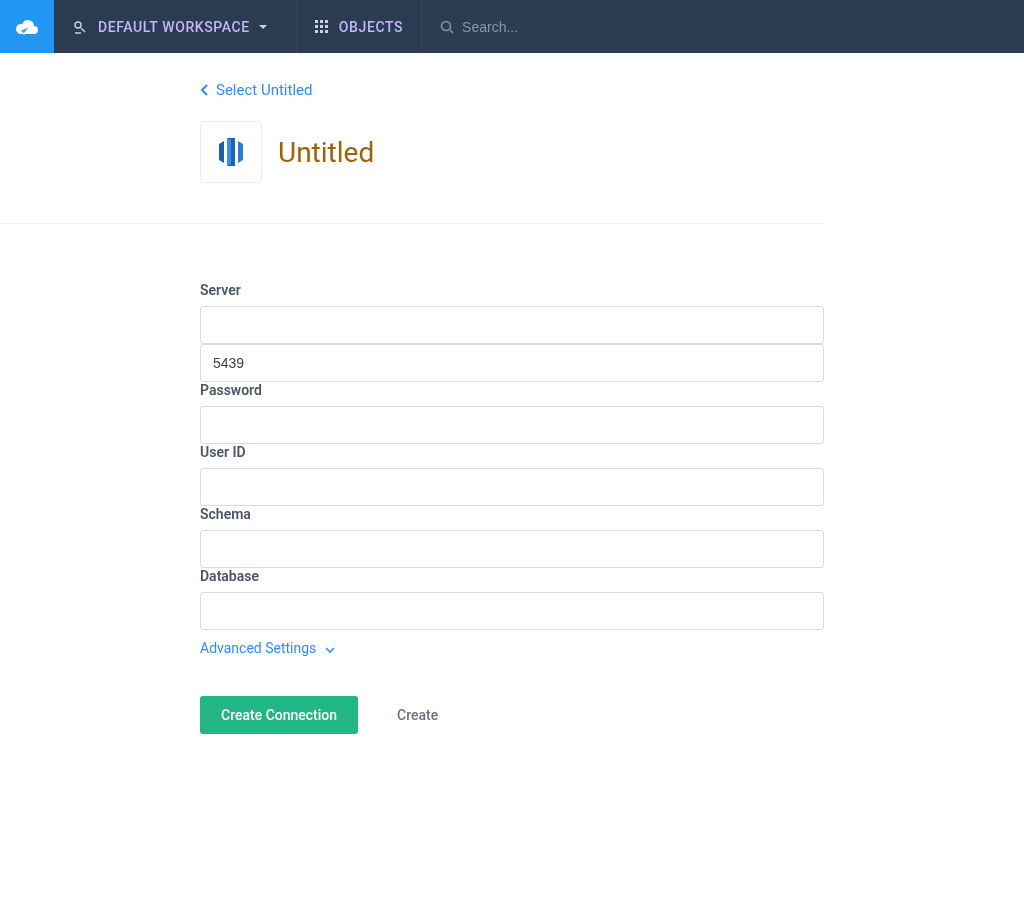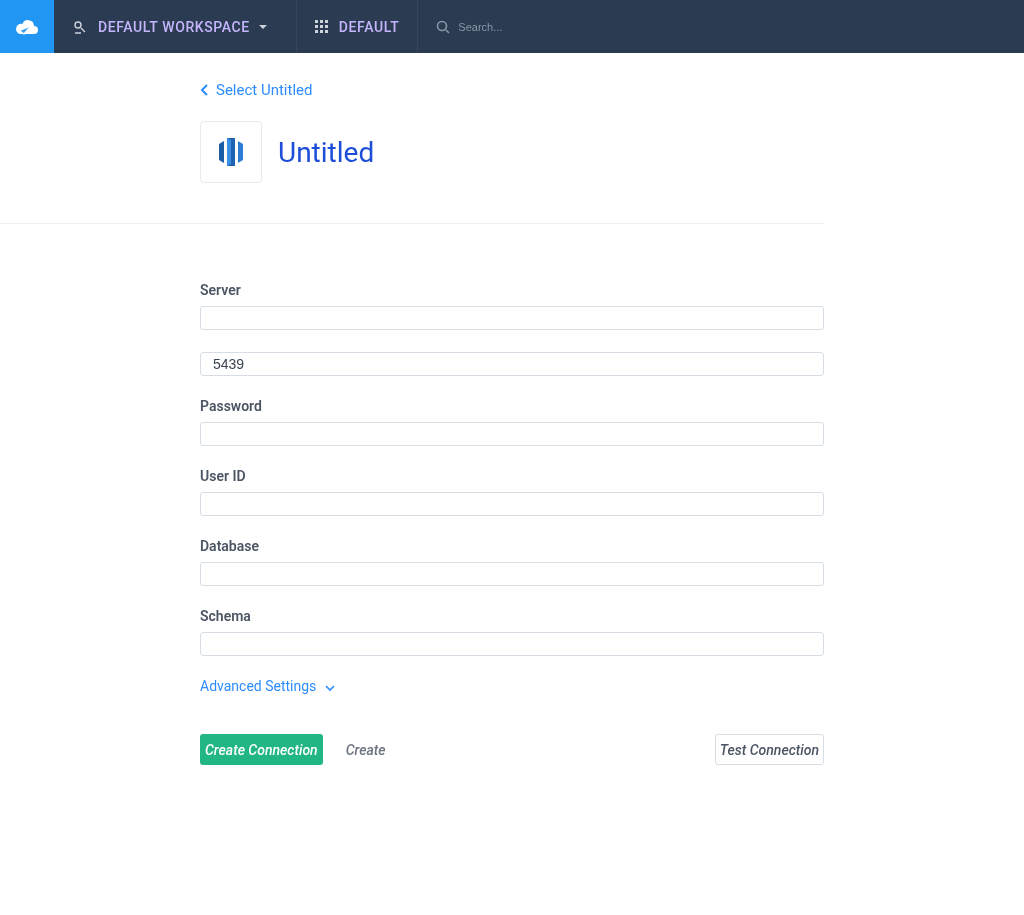"DEFAULT" span { text: DEFAULT -> OBJECTS }
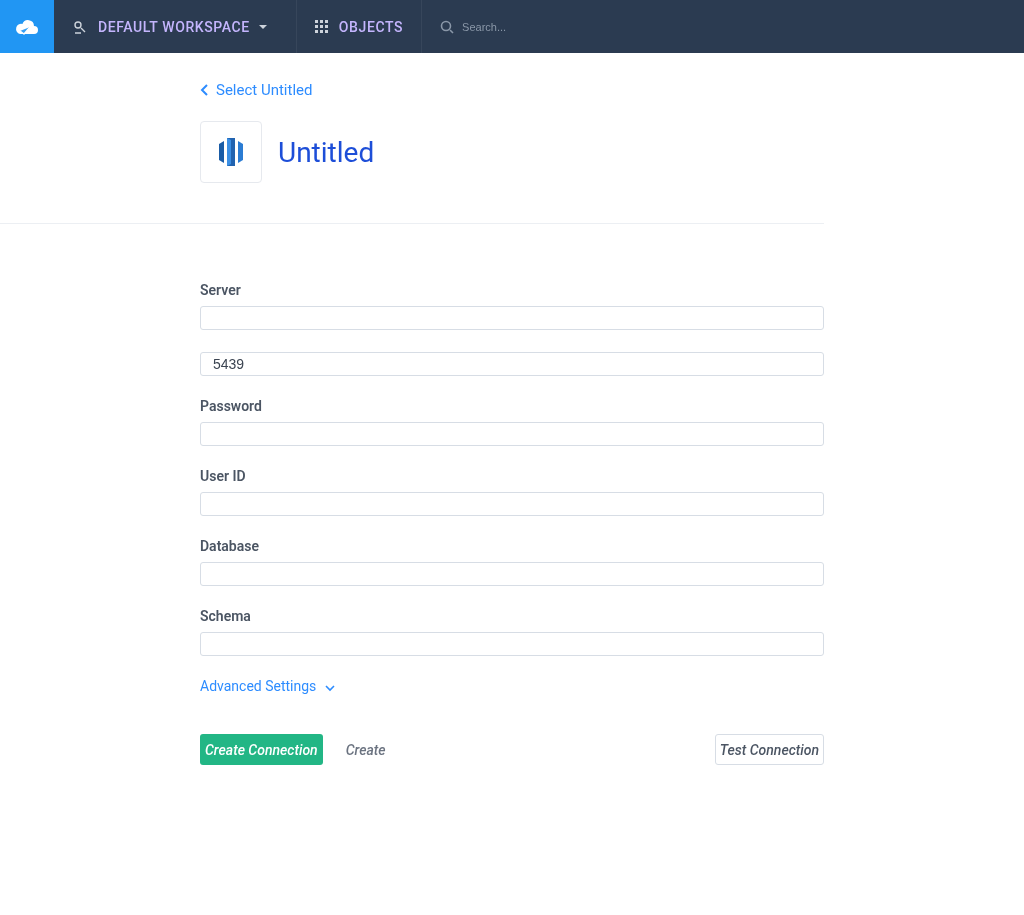"Search..." .nav-search input { font-size: 11px -> 14px }
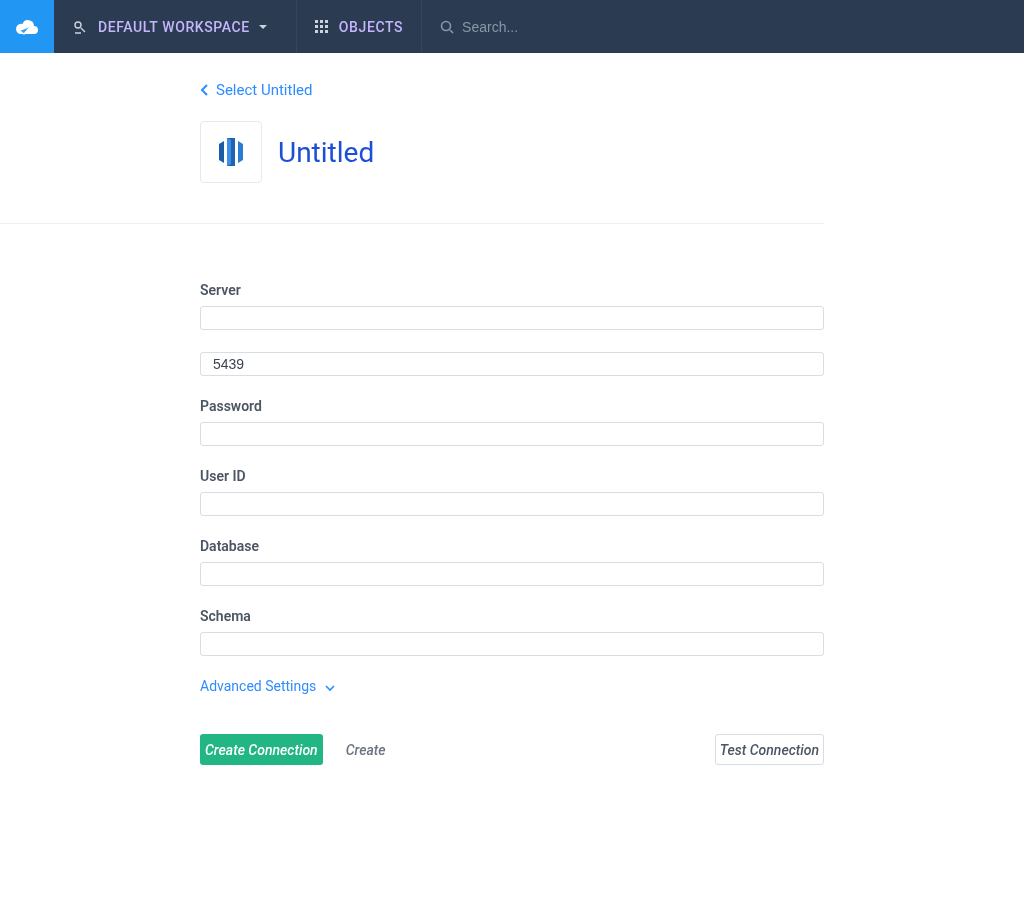"Untitled" .page-title { color: #1d4ed8 -> #a16207 }
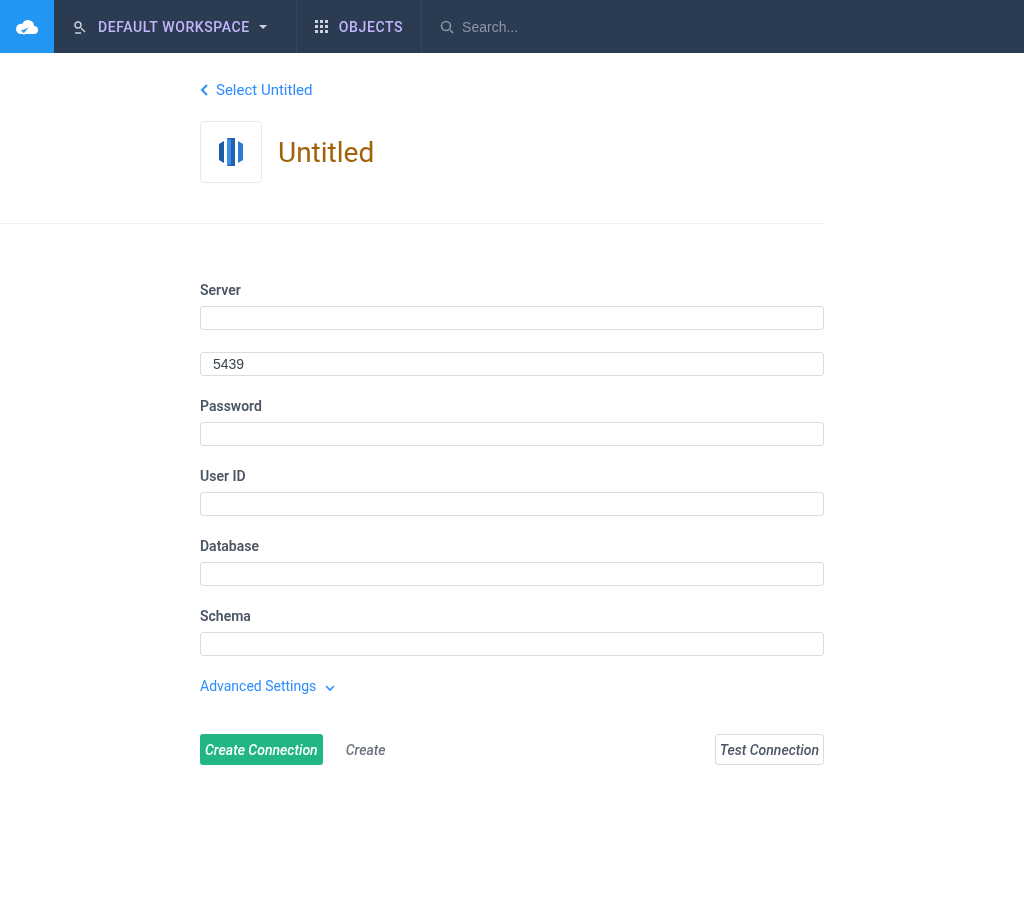"Server" .form-group { margin-bottom: 22px -> none }
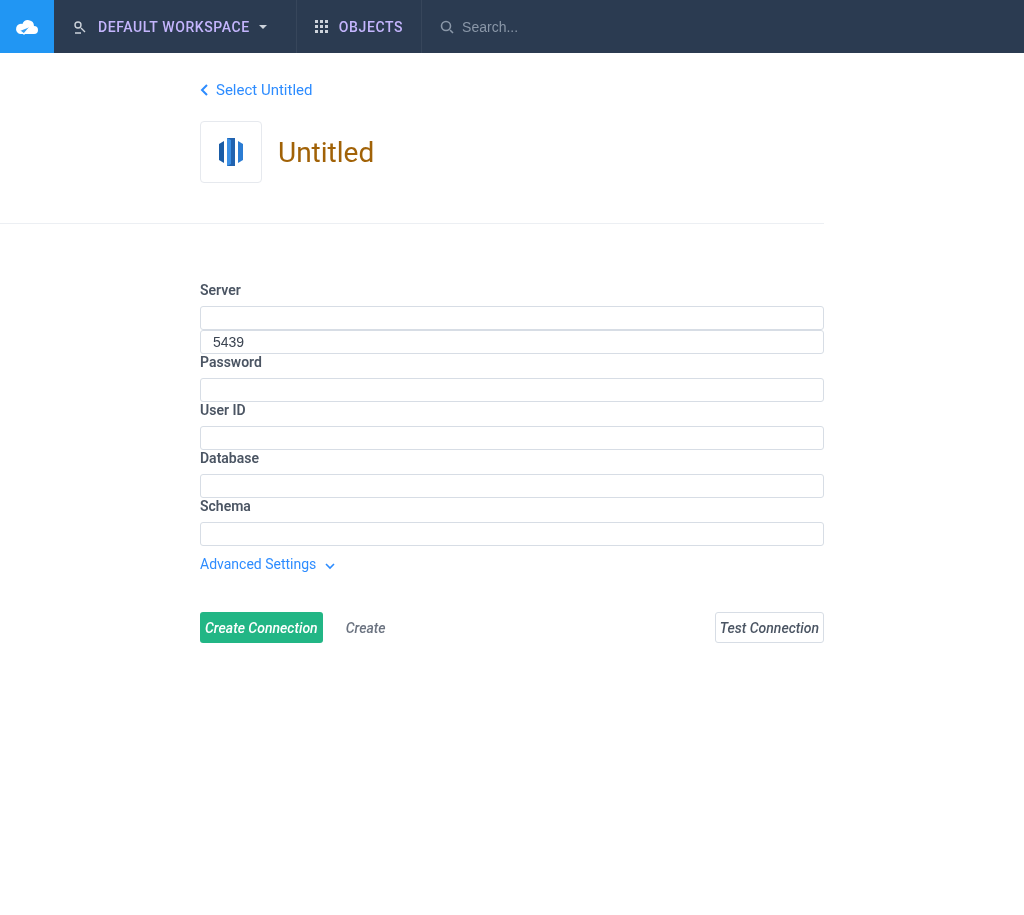"5439" .form-input { height: 24px -> 38px }
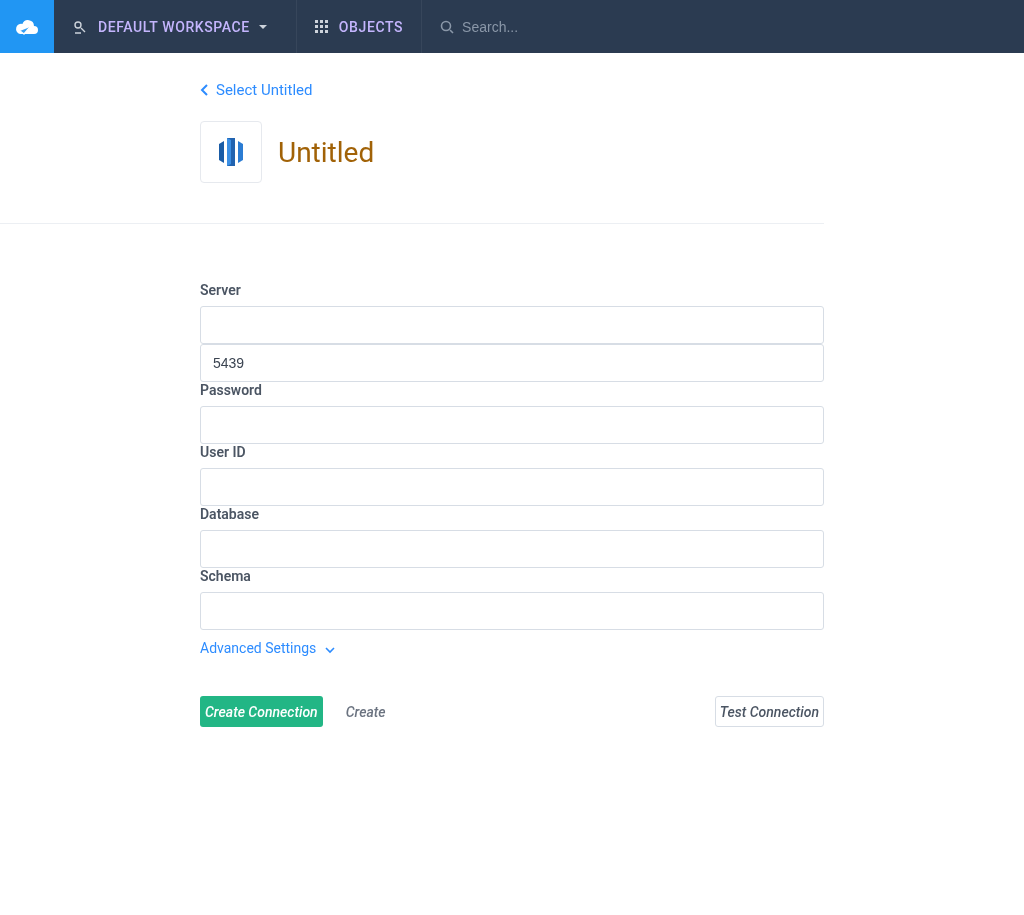"Database" div.form-group { order: before "Schema" -> after "Schema" }
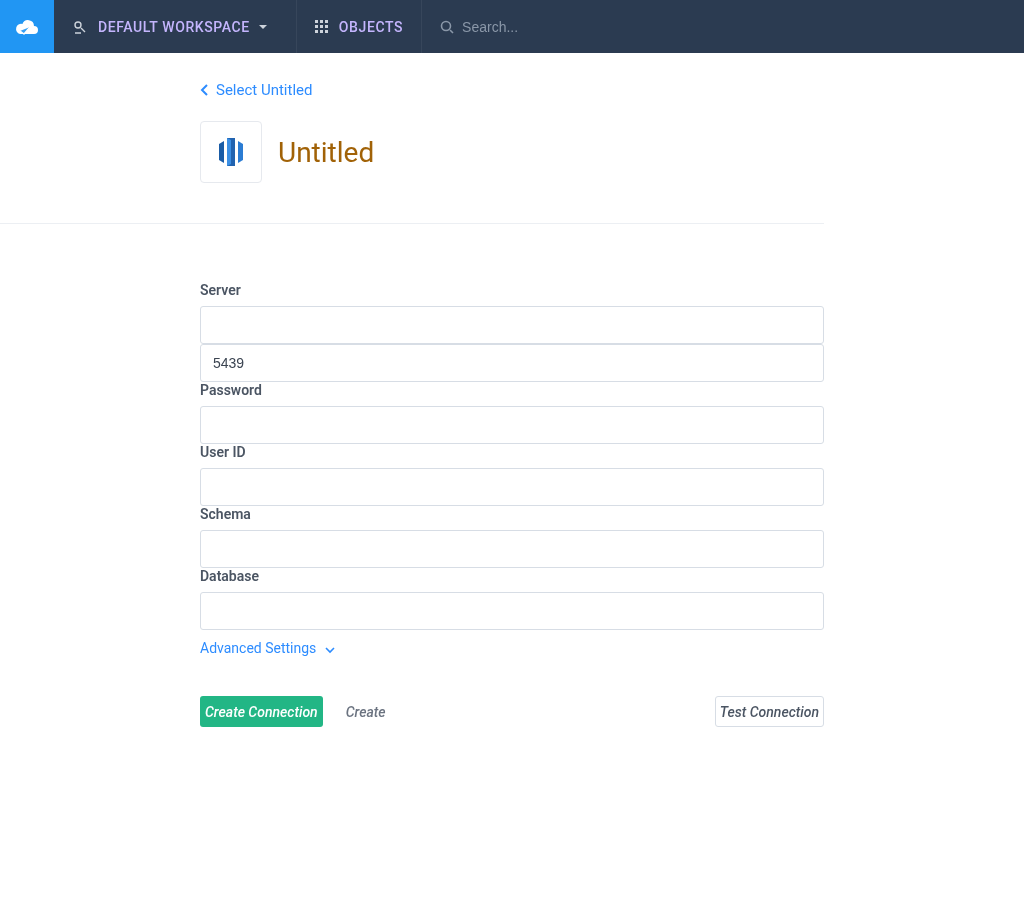"Create Connection" .btn { font-style: italic -> none; height: 31px -> 38px; padding: 0 4px -> 0 20px }
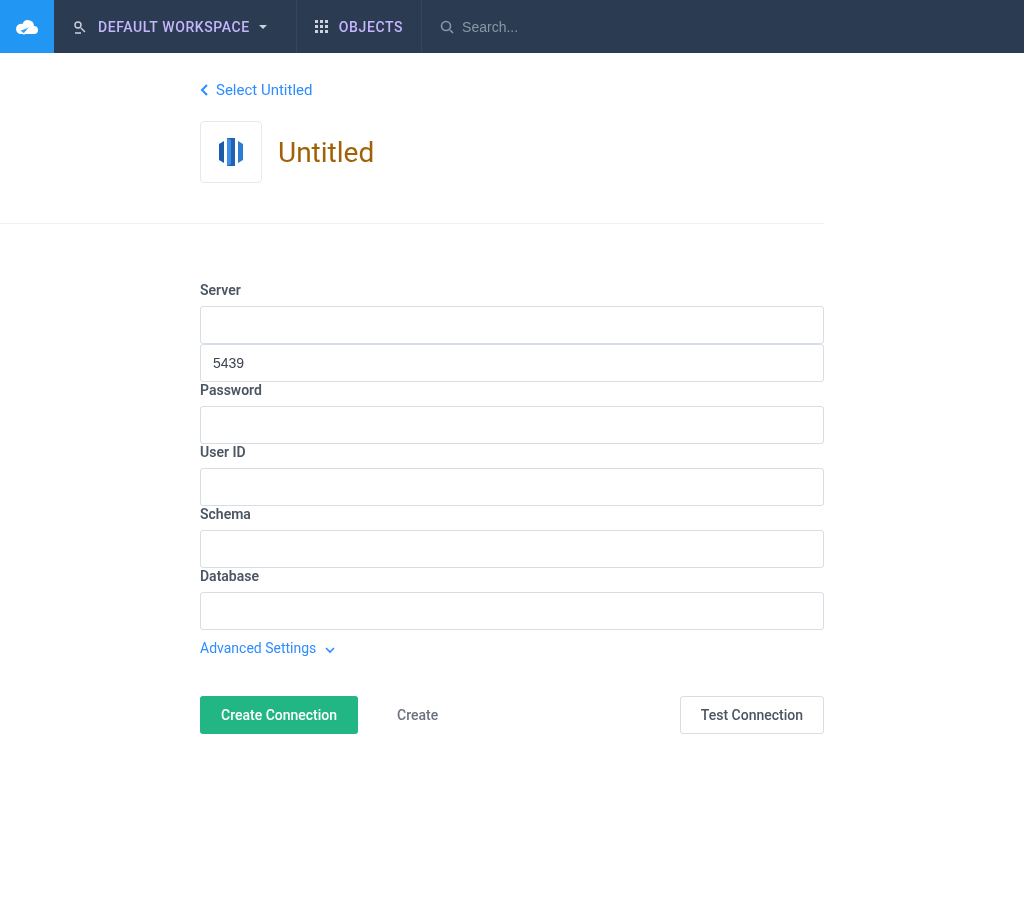"Test Connection" div.btn { html: <div>Test Connection</div> -> none }
